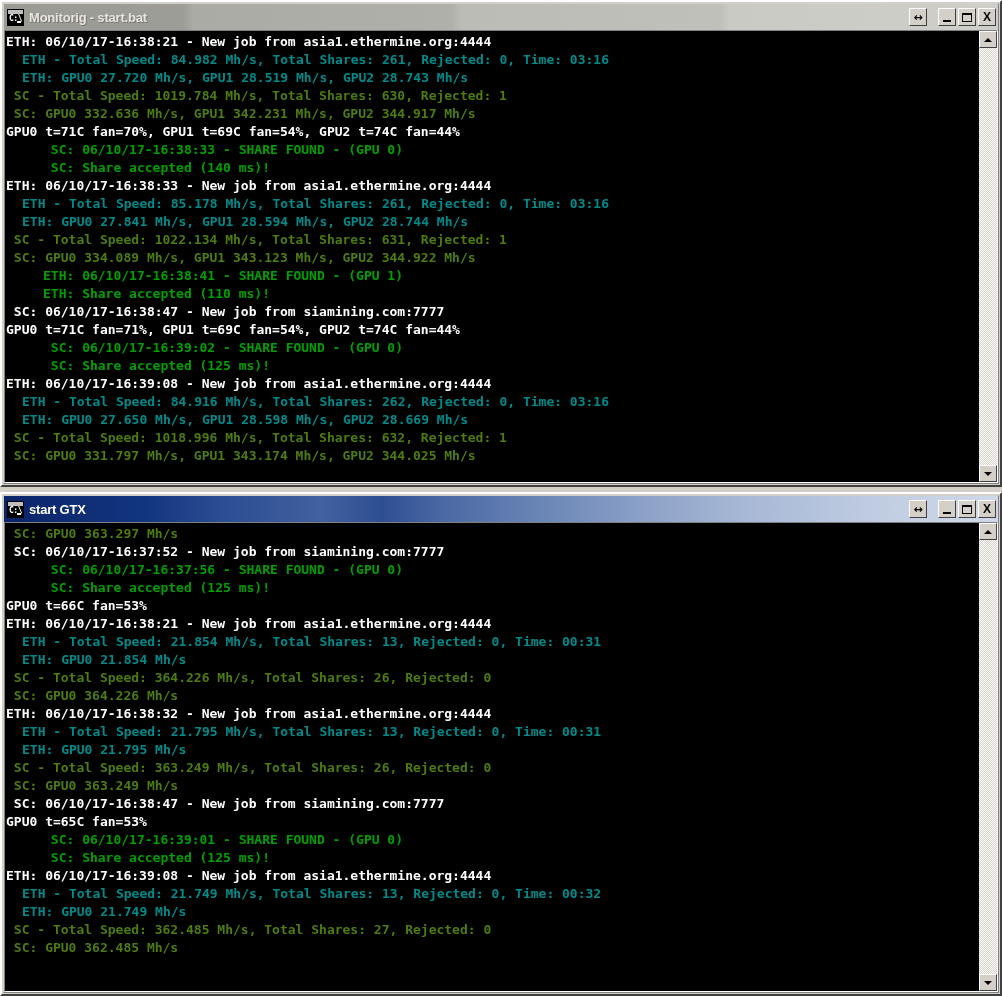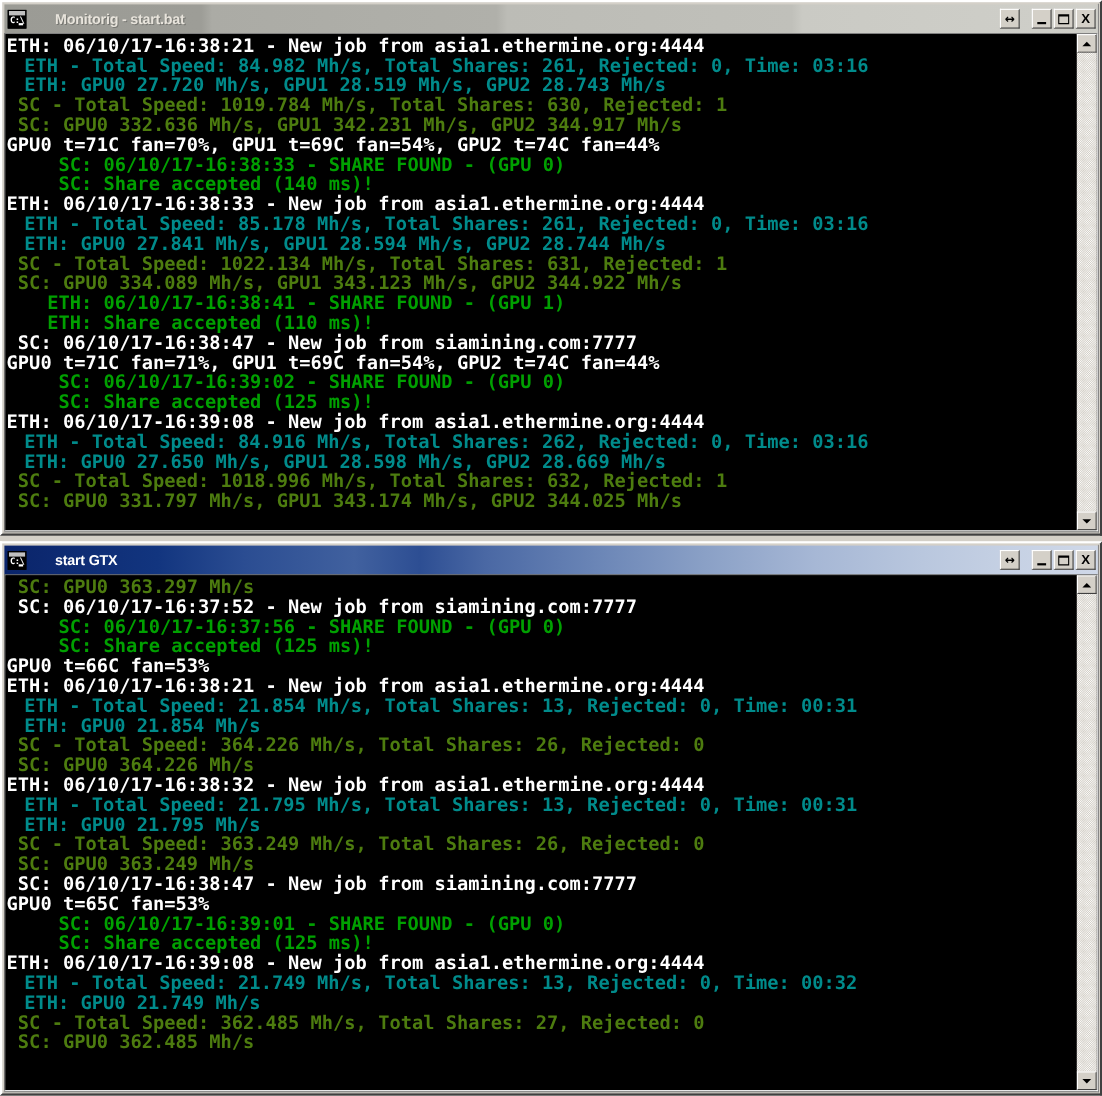"Monitorig - start.bat" .titlebar-text { margin-left: 21px -> none }
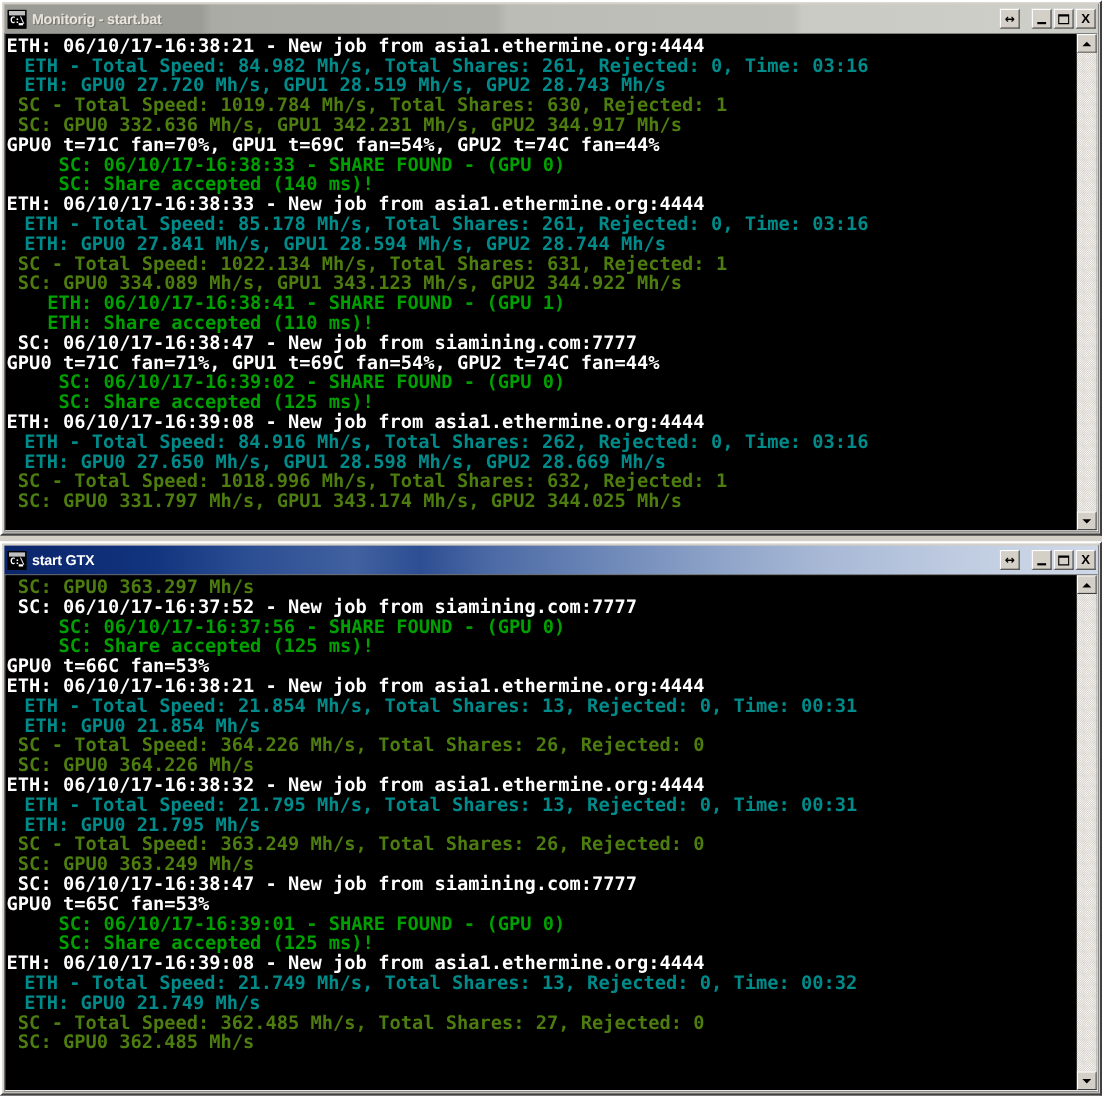"ETH: 06/10/17-16:38:21 - New job" .console-text { font-size: 17px -> 13px }
